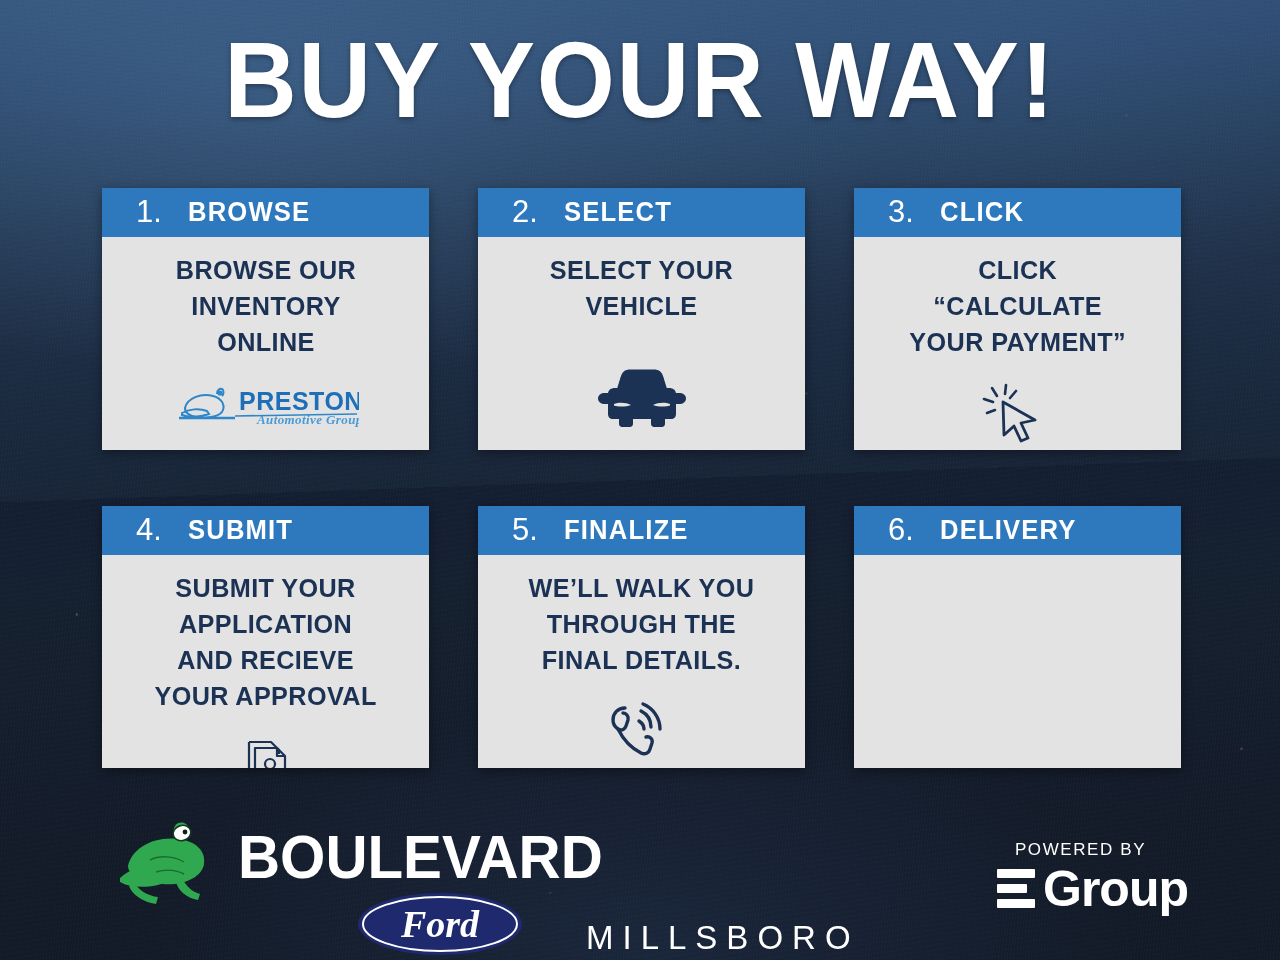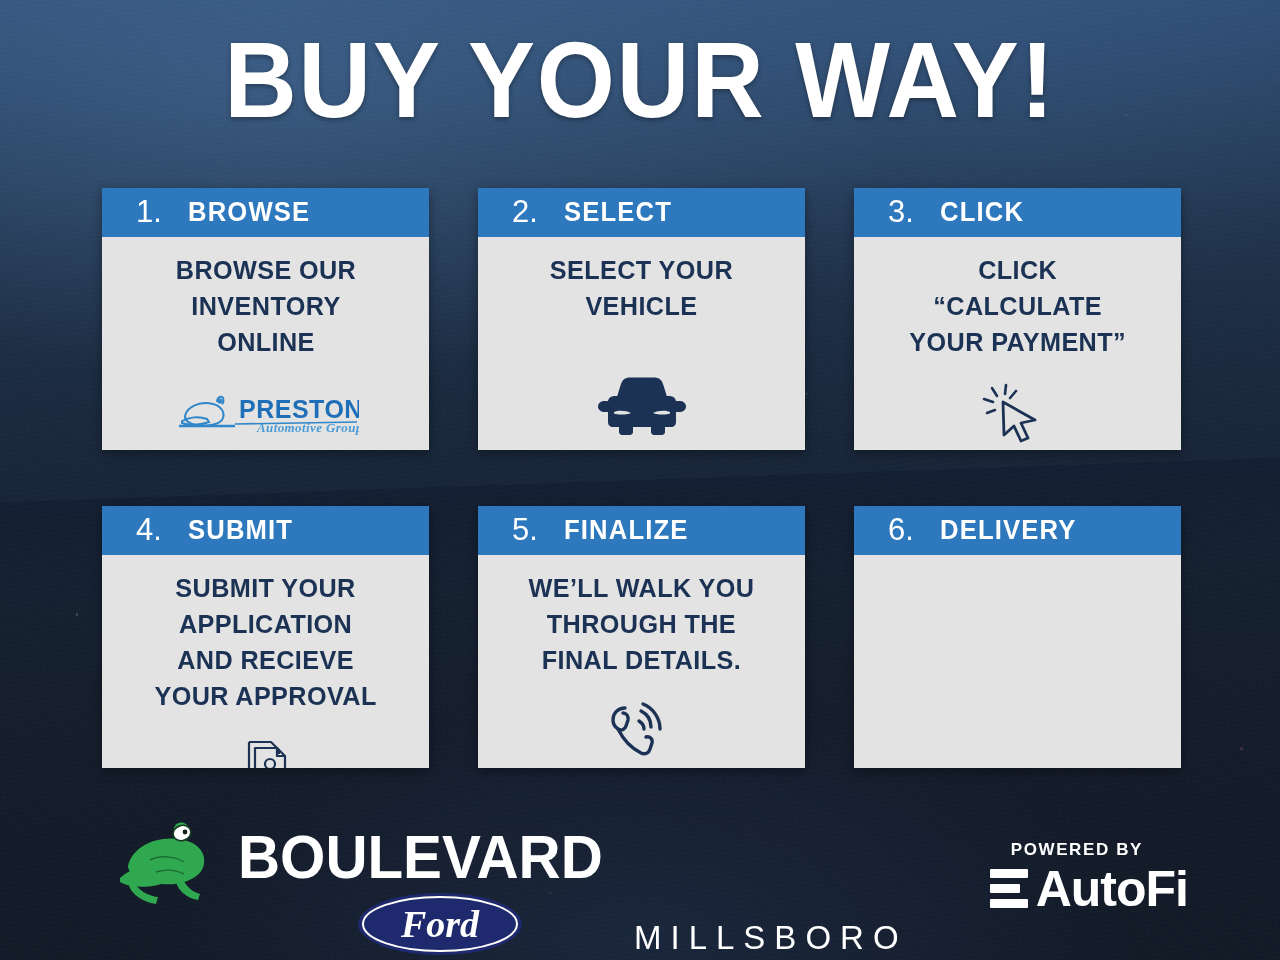"BROWSE OUR" .card-body { padding: 16px 10px 4px -> 16px 10px 12px }
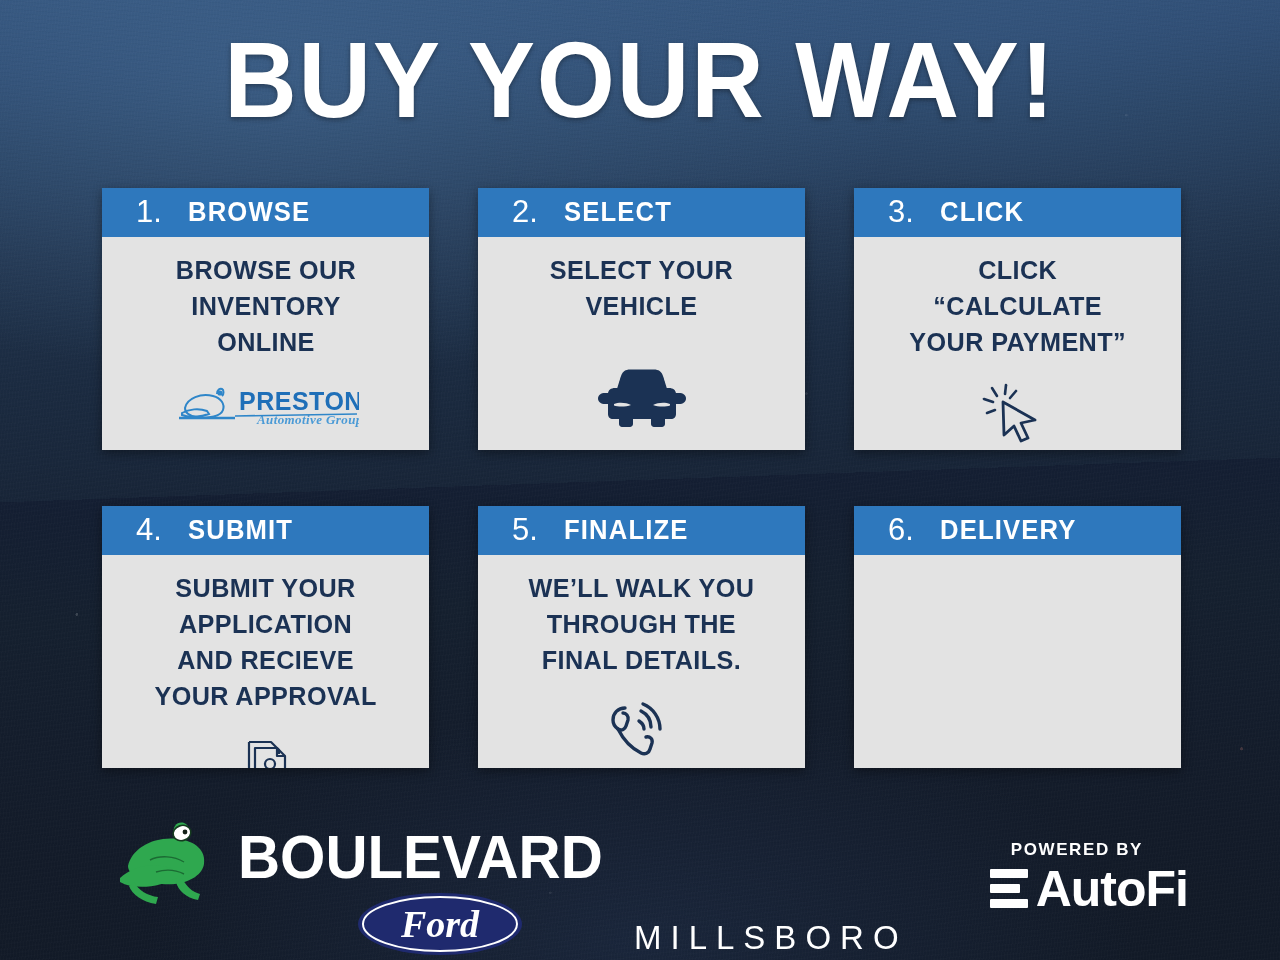"POWERED BY" .autofi-kicker { font-weight: 700 -> 400 }
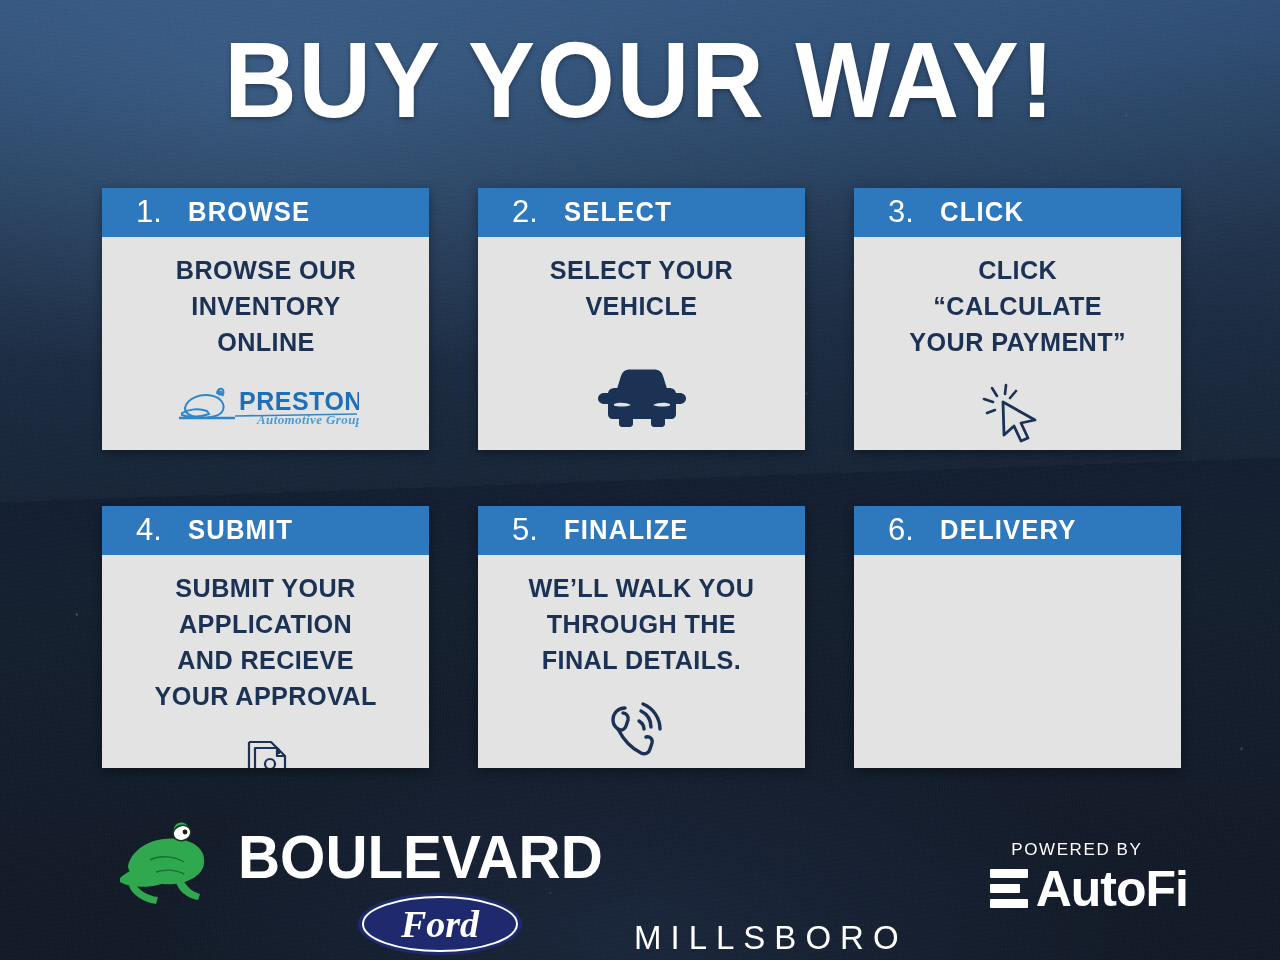"AutoFi" div.autofi-word { text: AutoFi -> Group }
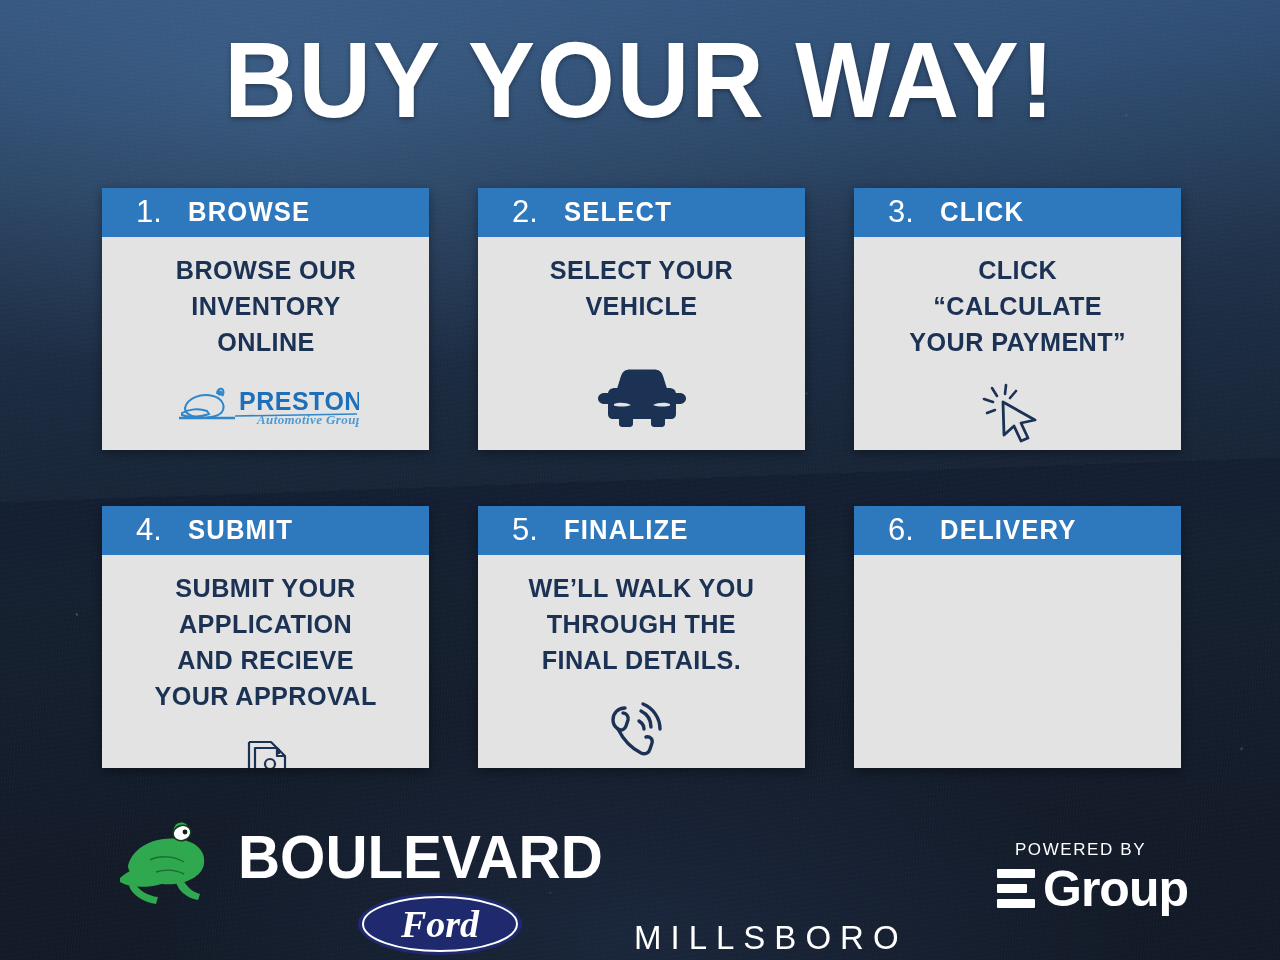"MILLSBORO" .brand-city { margin-left: 48px -> none }
